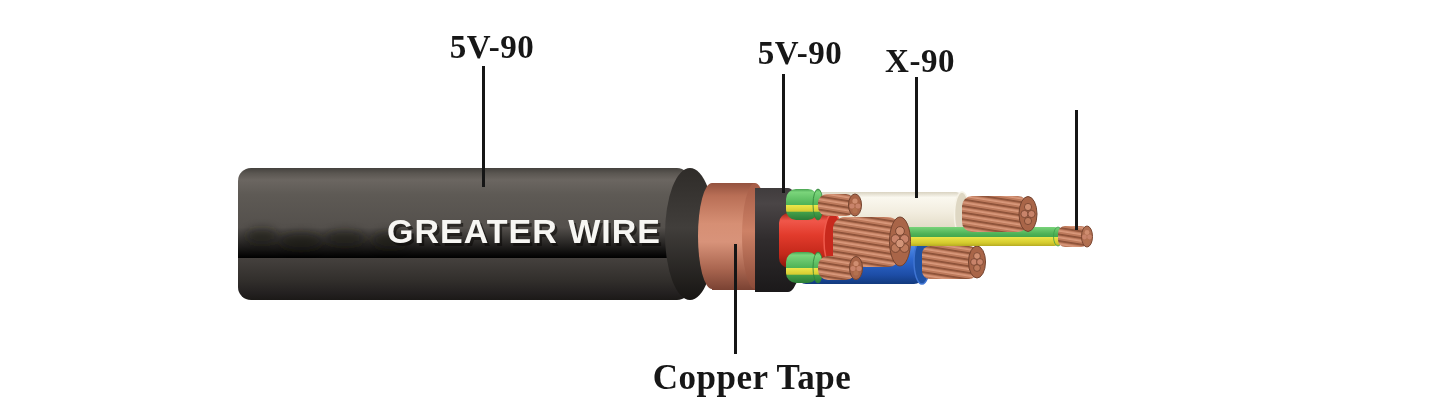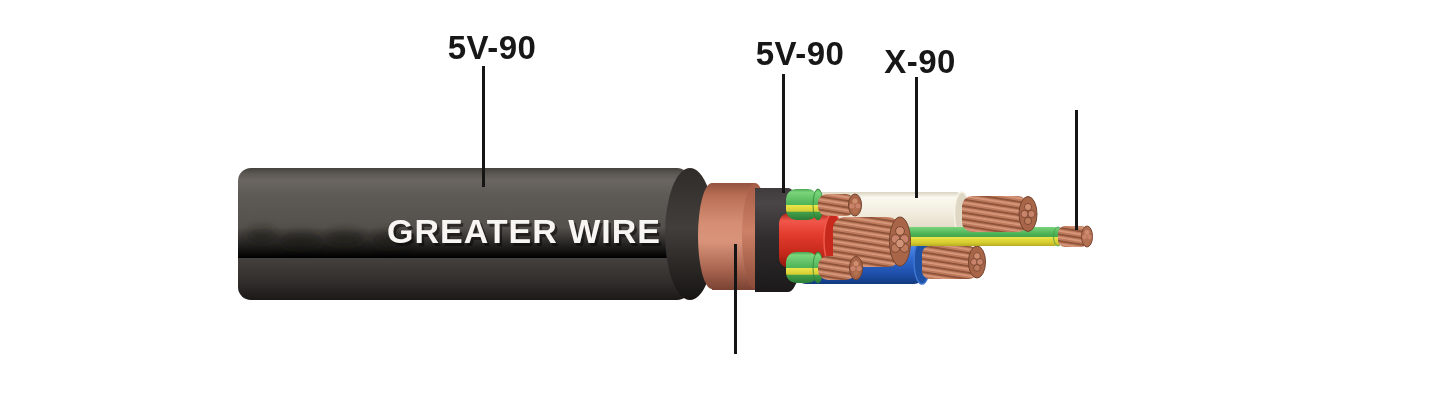"5V-90" .callout-label { font-family: none -> Liberation Serif, serif }
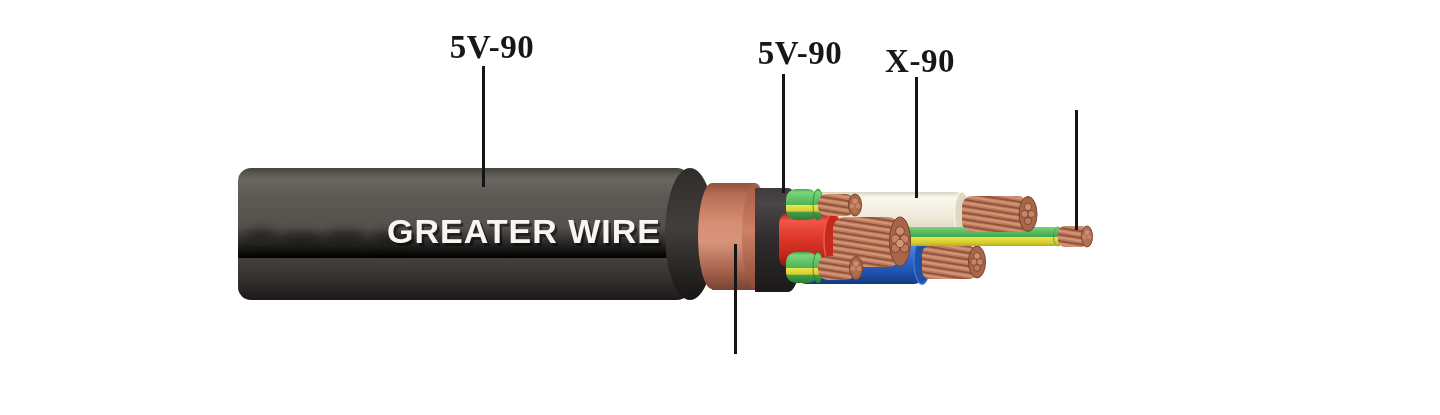"Copper Tape" div.callout-label { html: none -> <div>Copper Tape</div> }
